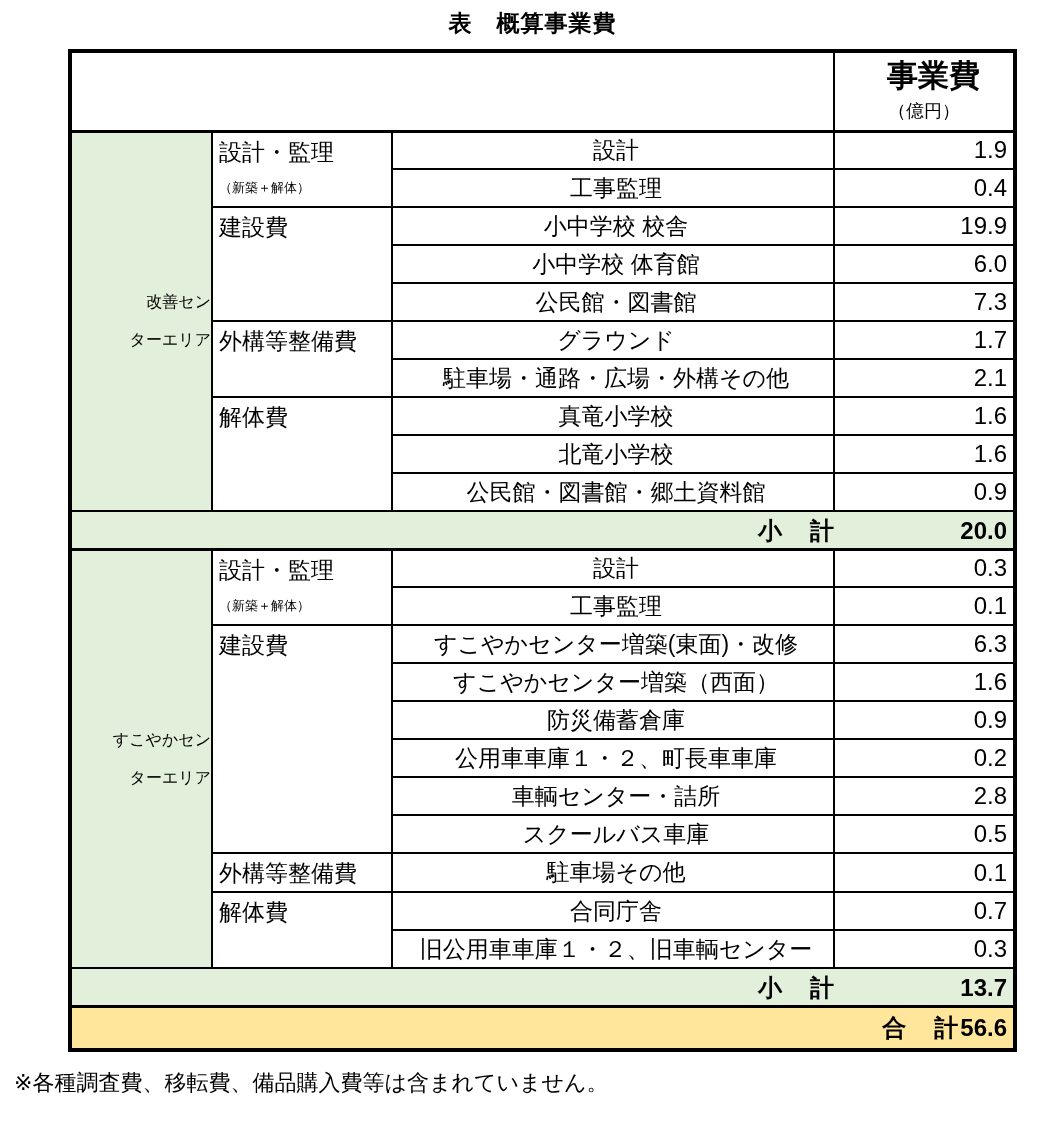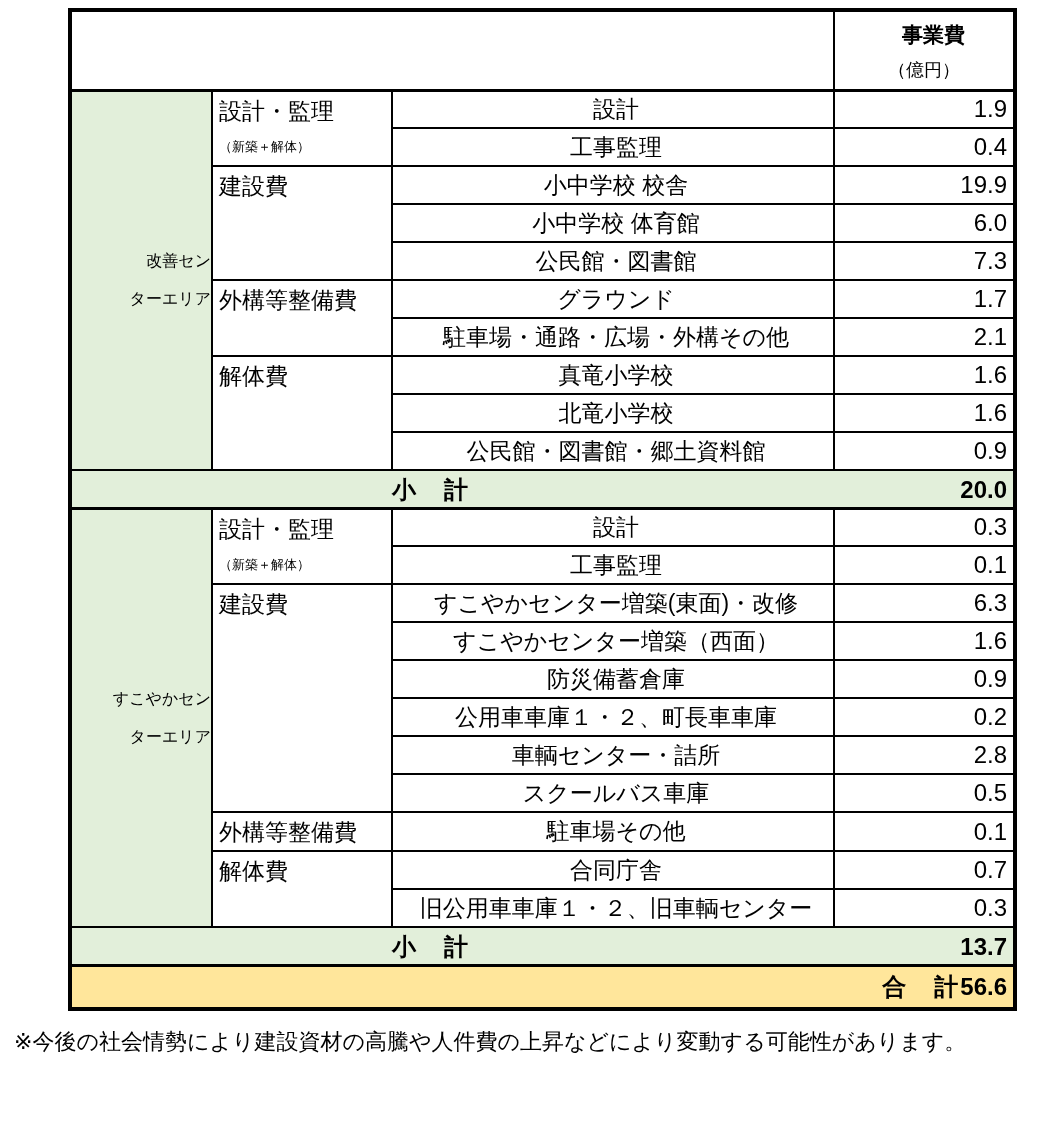"表 概算事業費" div.doc-title { html: none -> <div>表 概算事業費</div> }
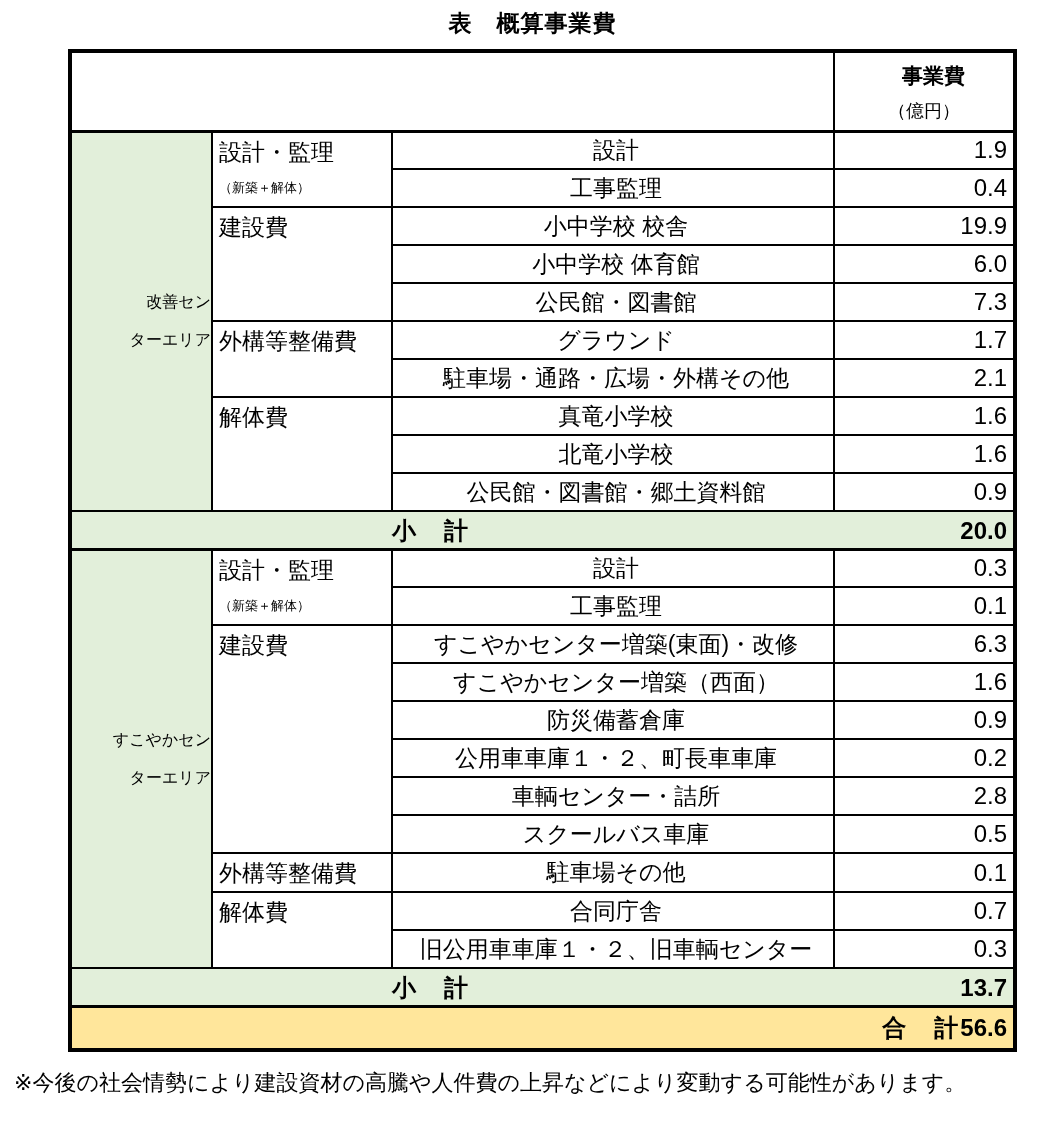"事業費" td.hdr-cost .hdr-line1 { font-size: 21px -> 31px }
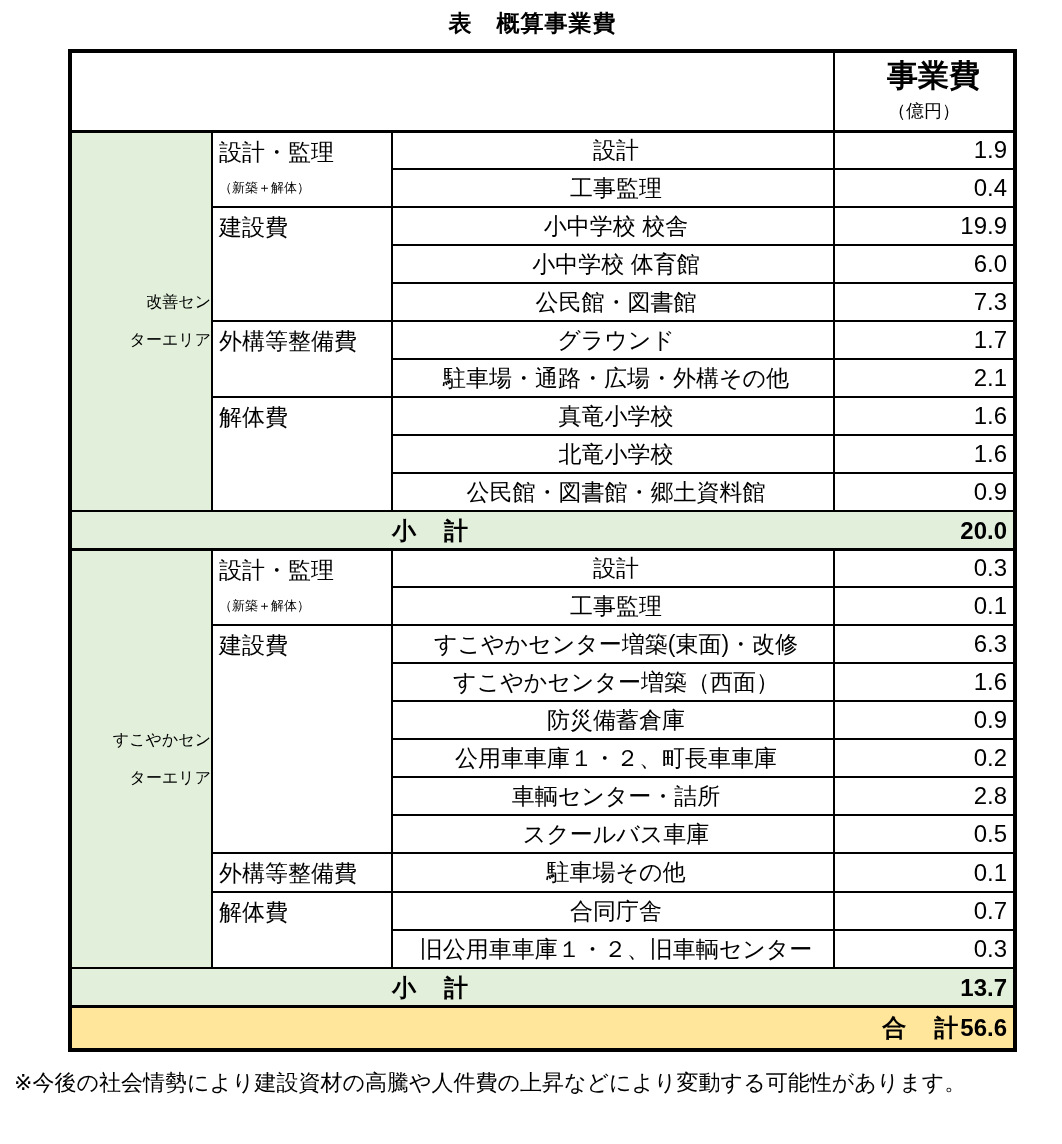"小 計" .subtotal-label { text-align: left -> right }
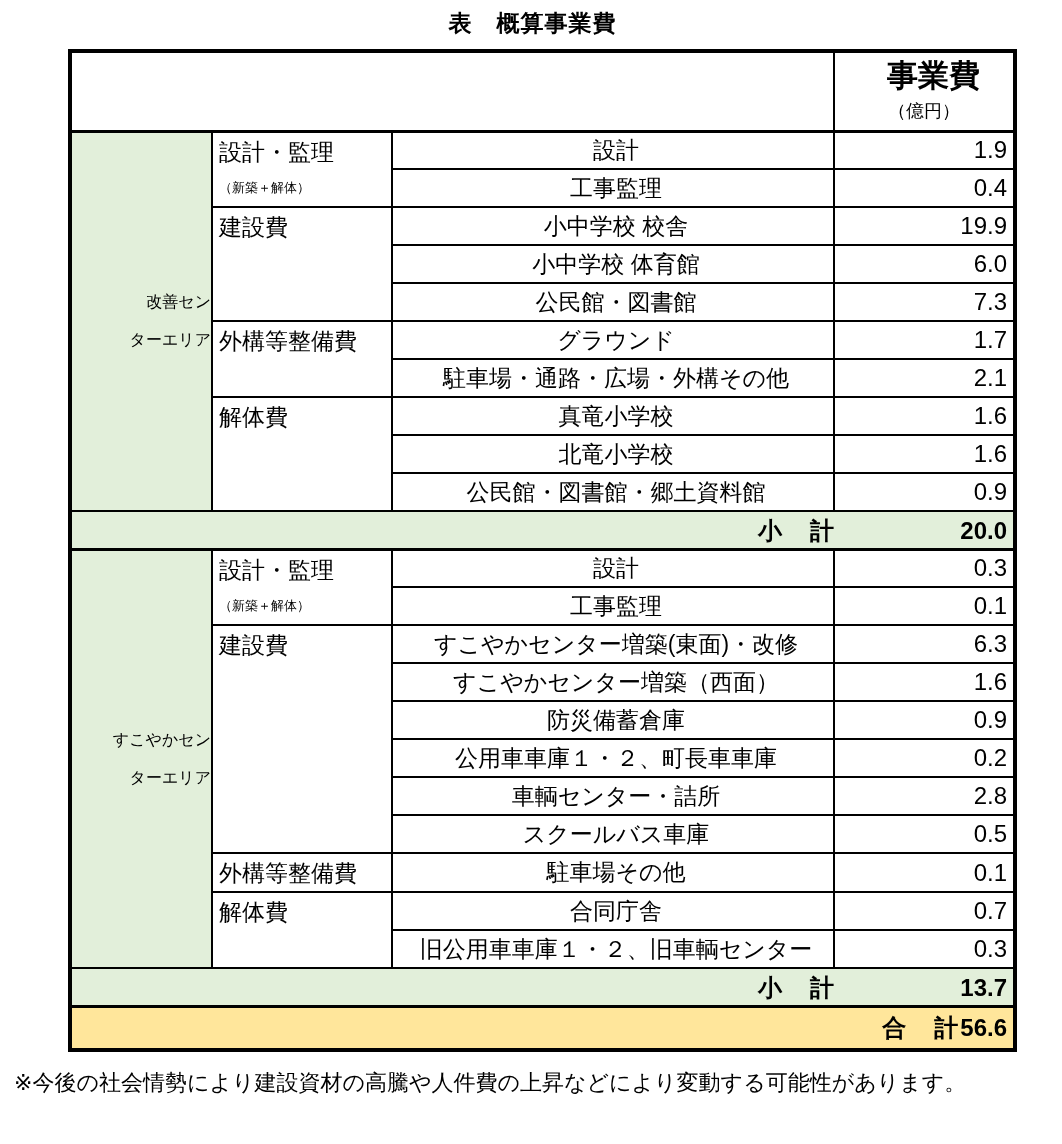"※各種調査費、移転費、備品購入費等は含まれていません。" div.footnote { html: none -> <div>※各種調査費、移転費、備品購入費等は含まれていません。</div> }
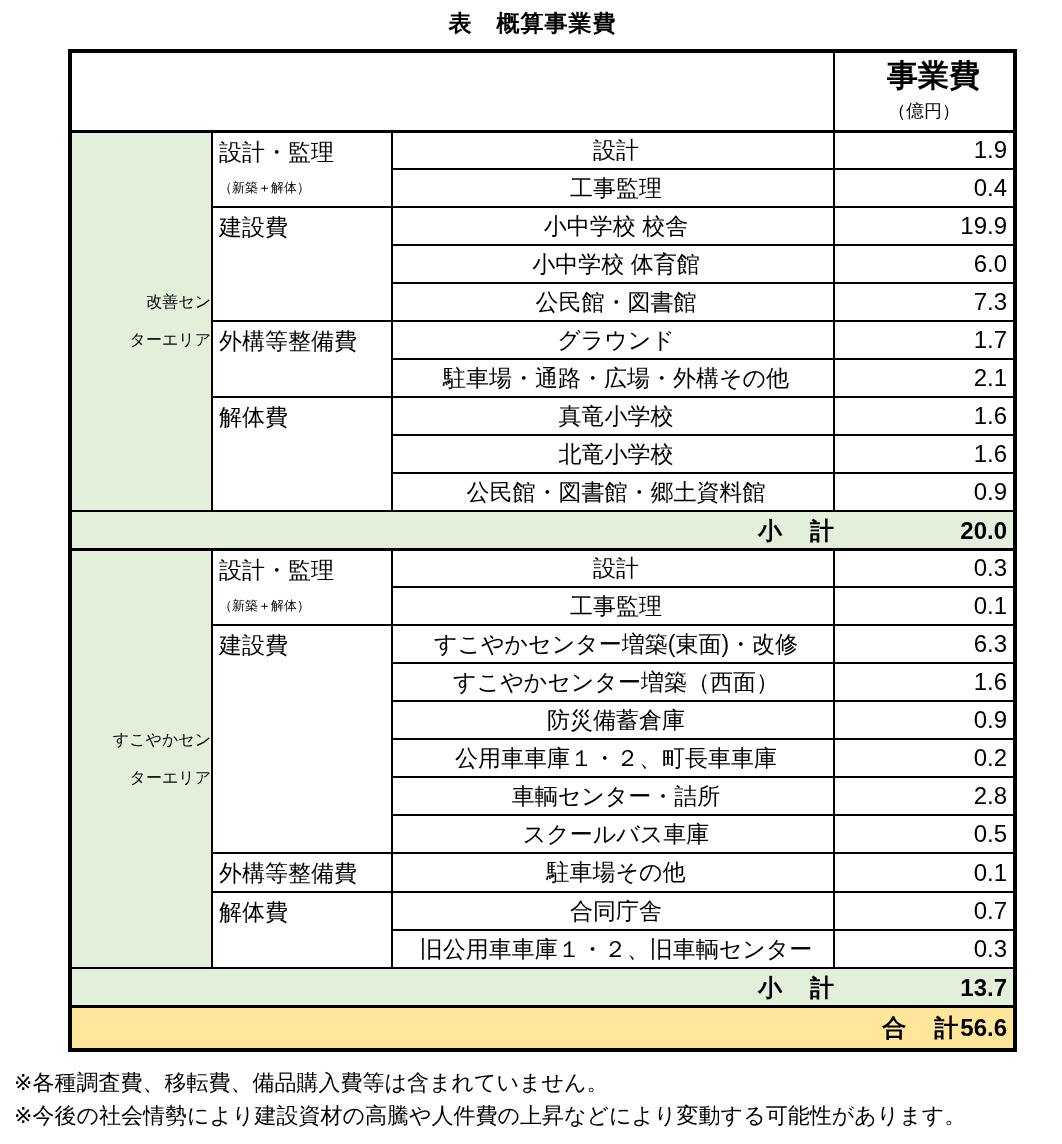"※今後の社会情勢により建設資材の高騰や人件費の上昇などにより変動する可能性があり" div.footnote { html: <div>※今後の社会情勢により建設資材の高騰や人件費の上昇などにより変動する可能性があります。</div> -> none }
